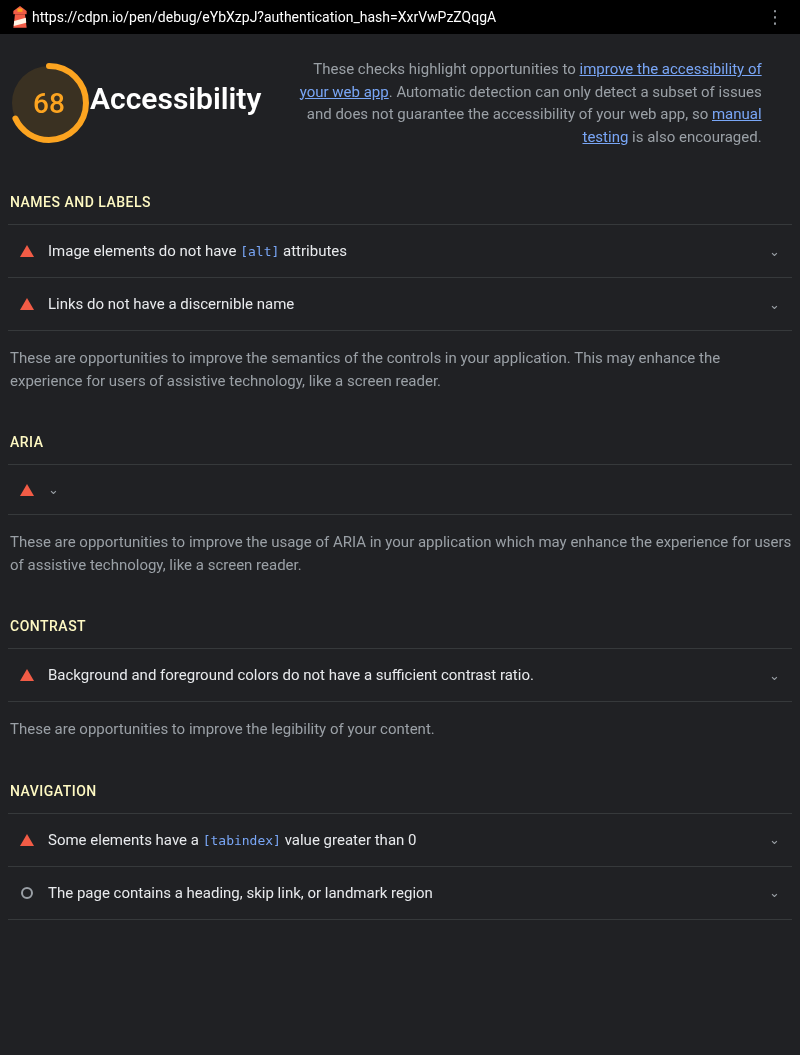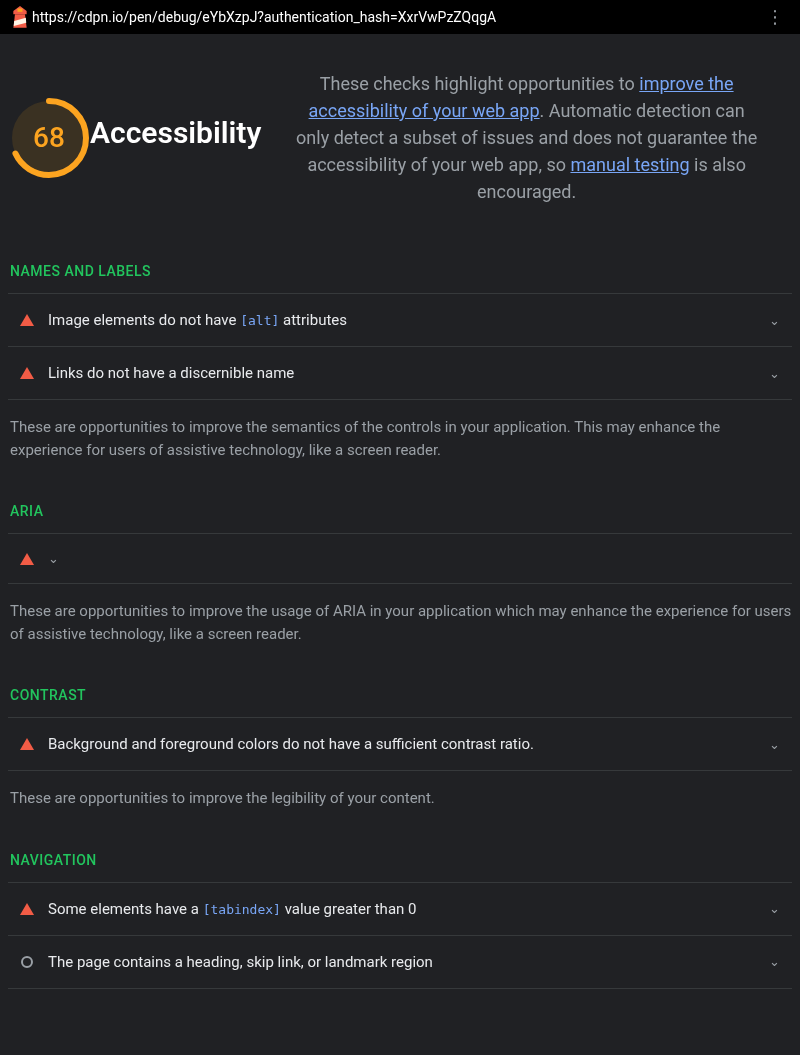"These checks highlight opportunities to" .description { font-size: 18px -> 15px; margin: 16px auto -> 4px auto; text-align: center -> right }
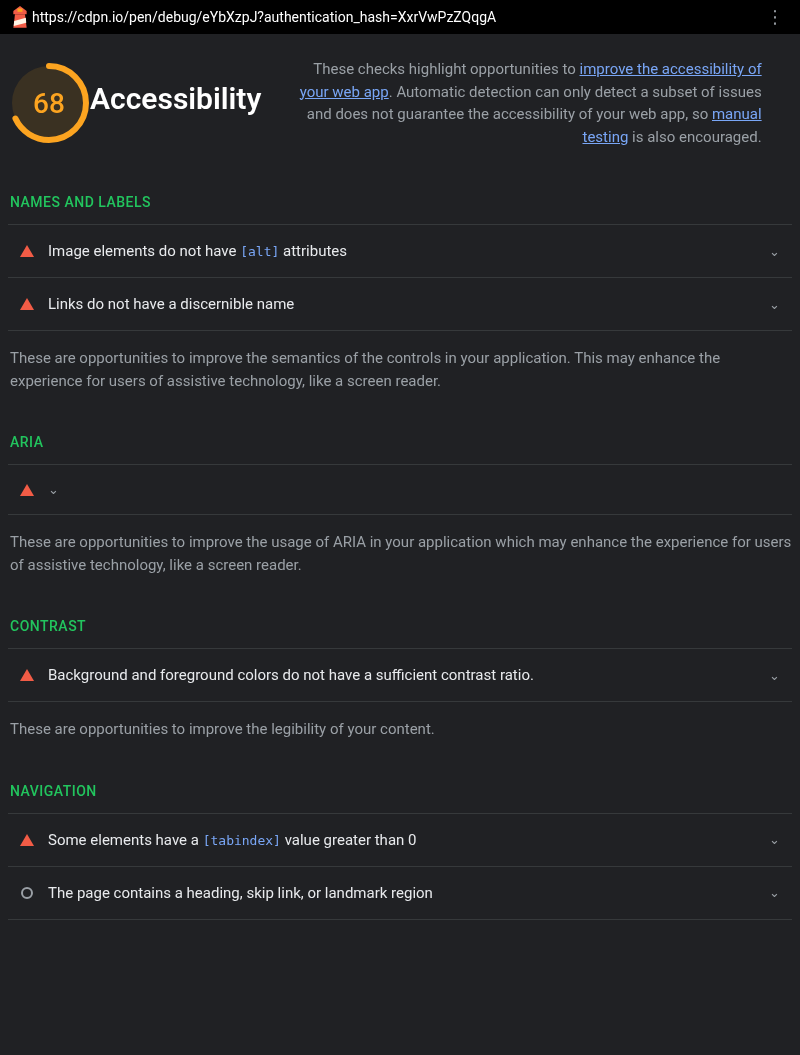"NAMES AND LABELS" .section-header { color: #22c55e -> #fef9c3 }
